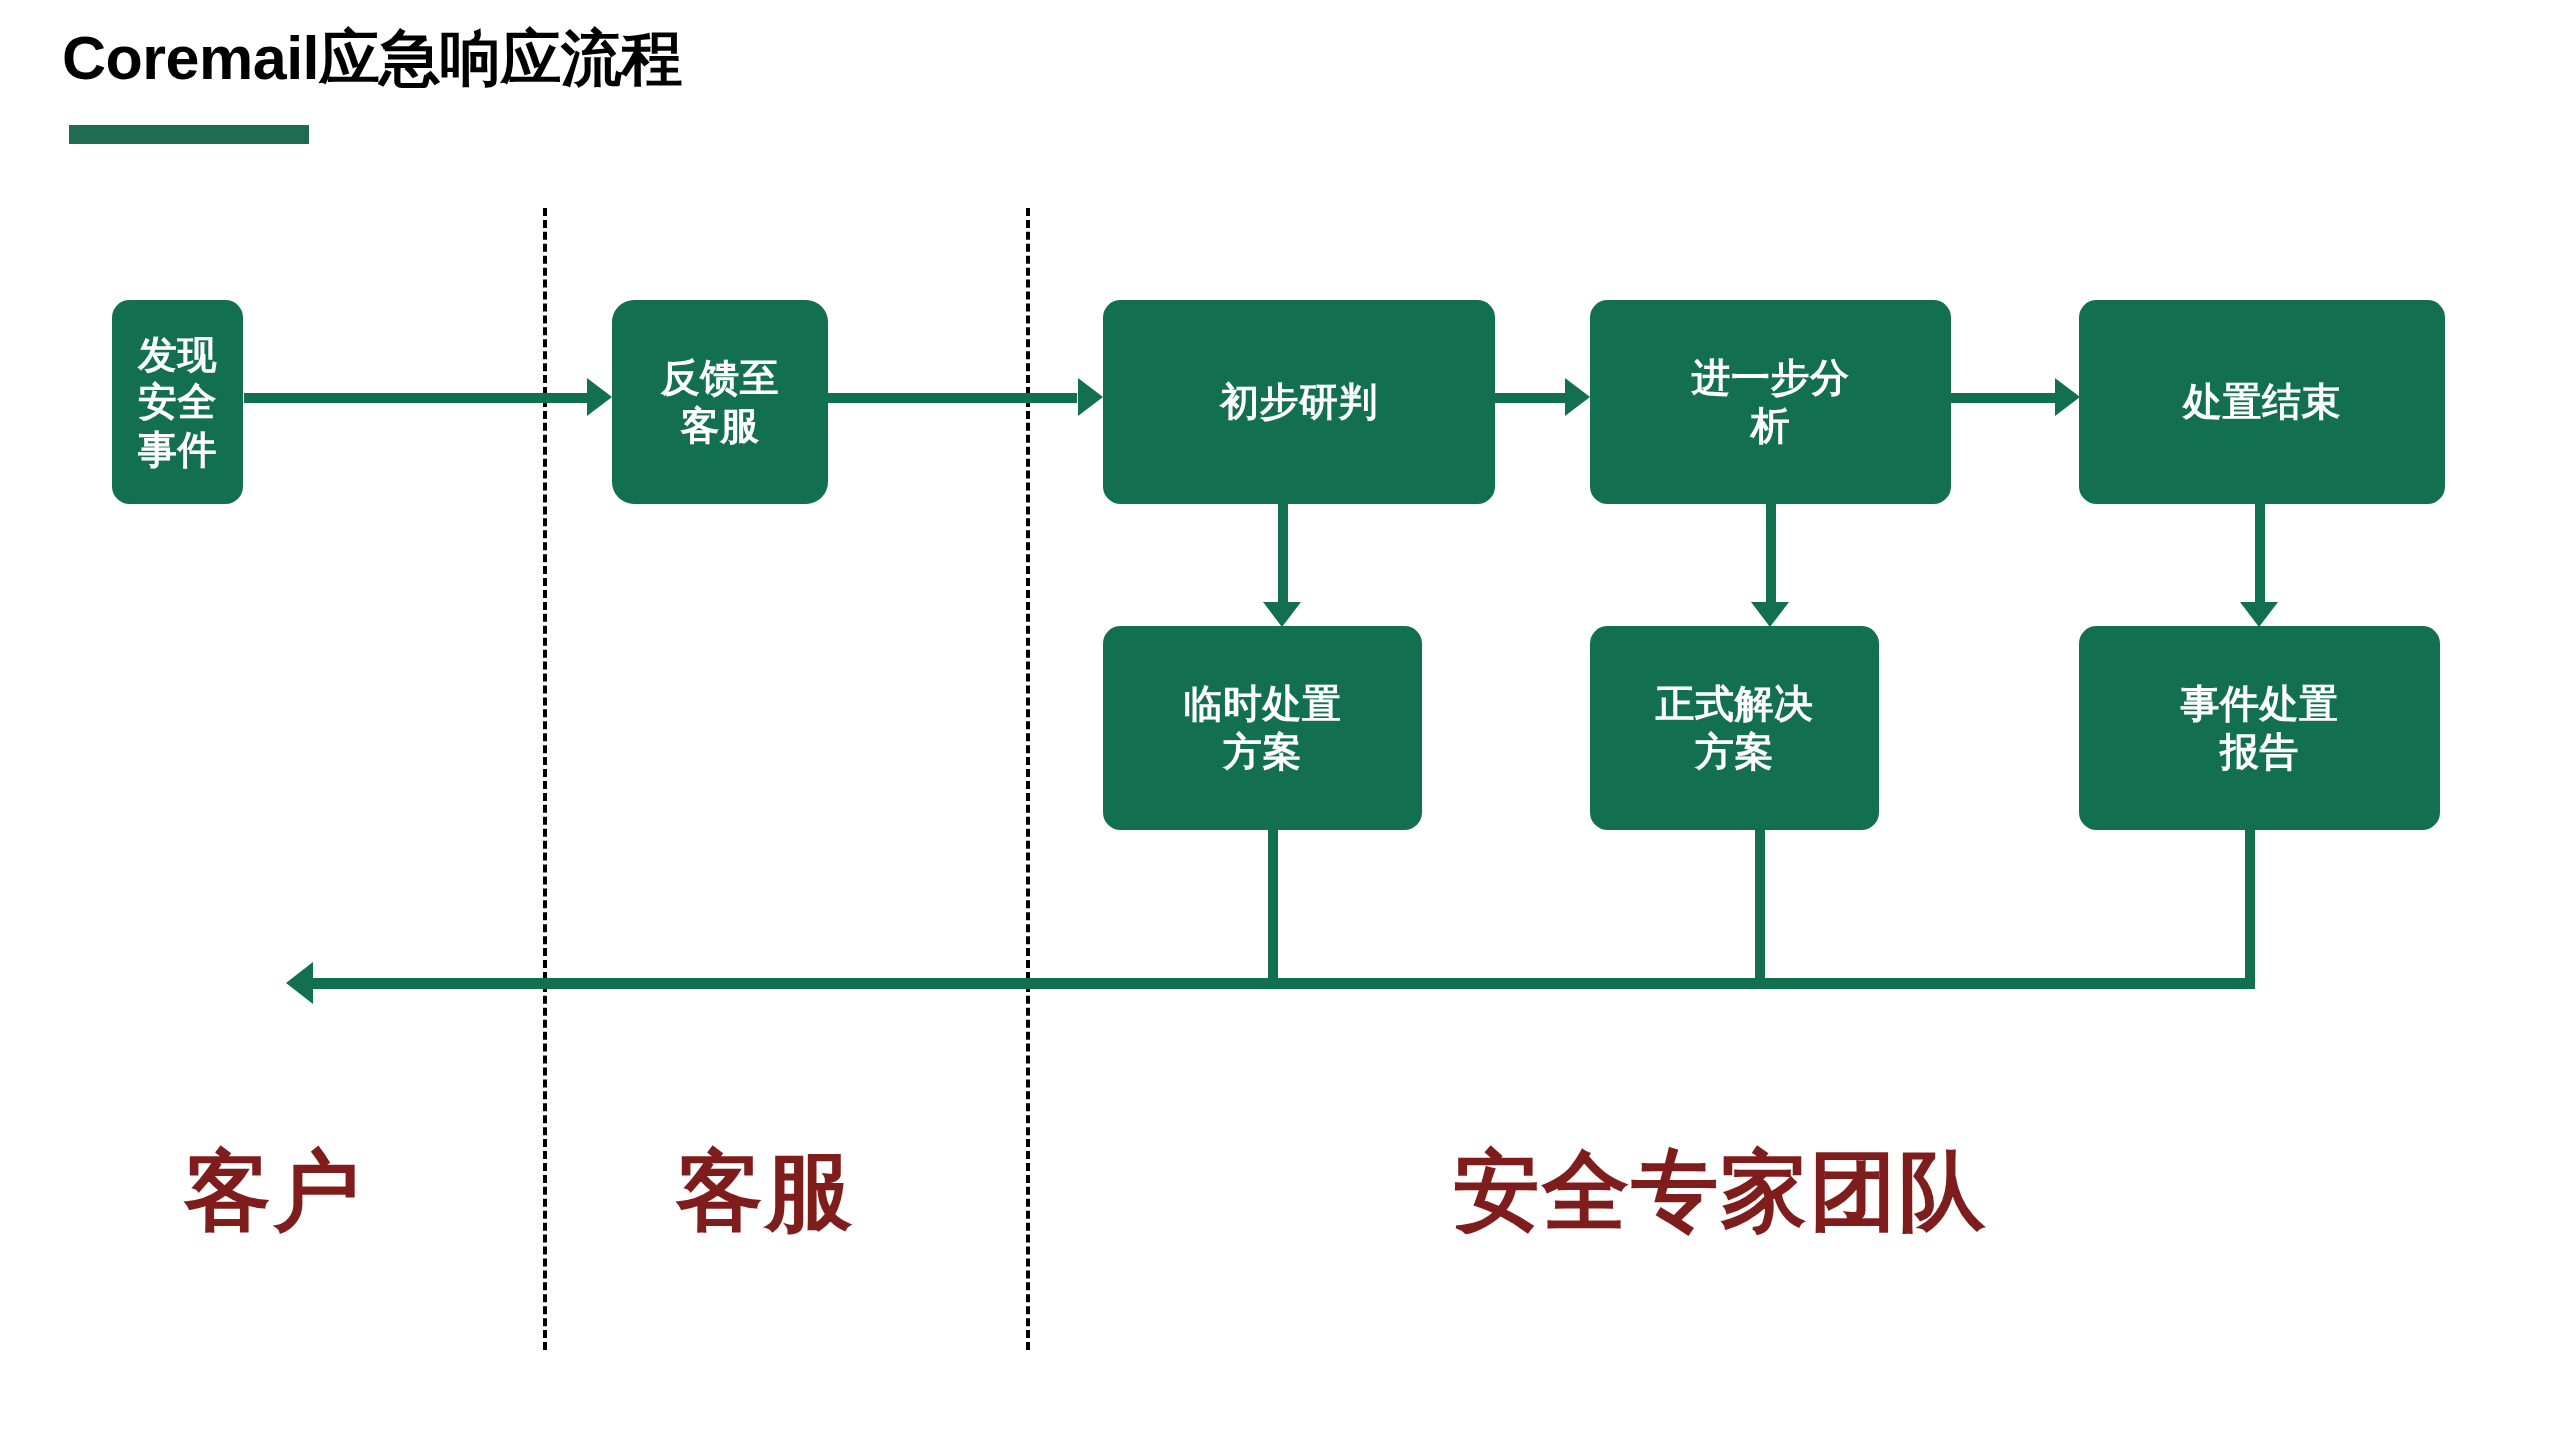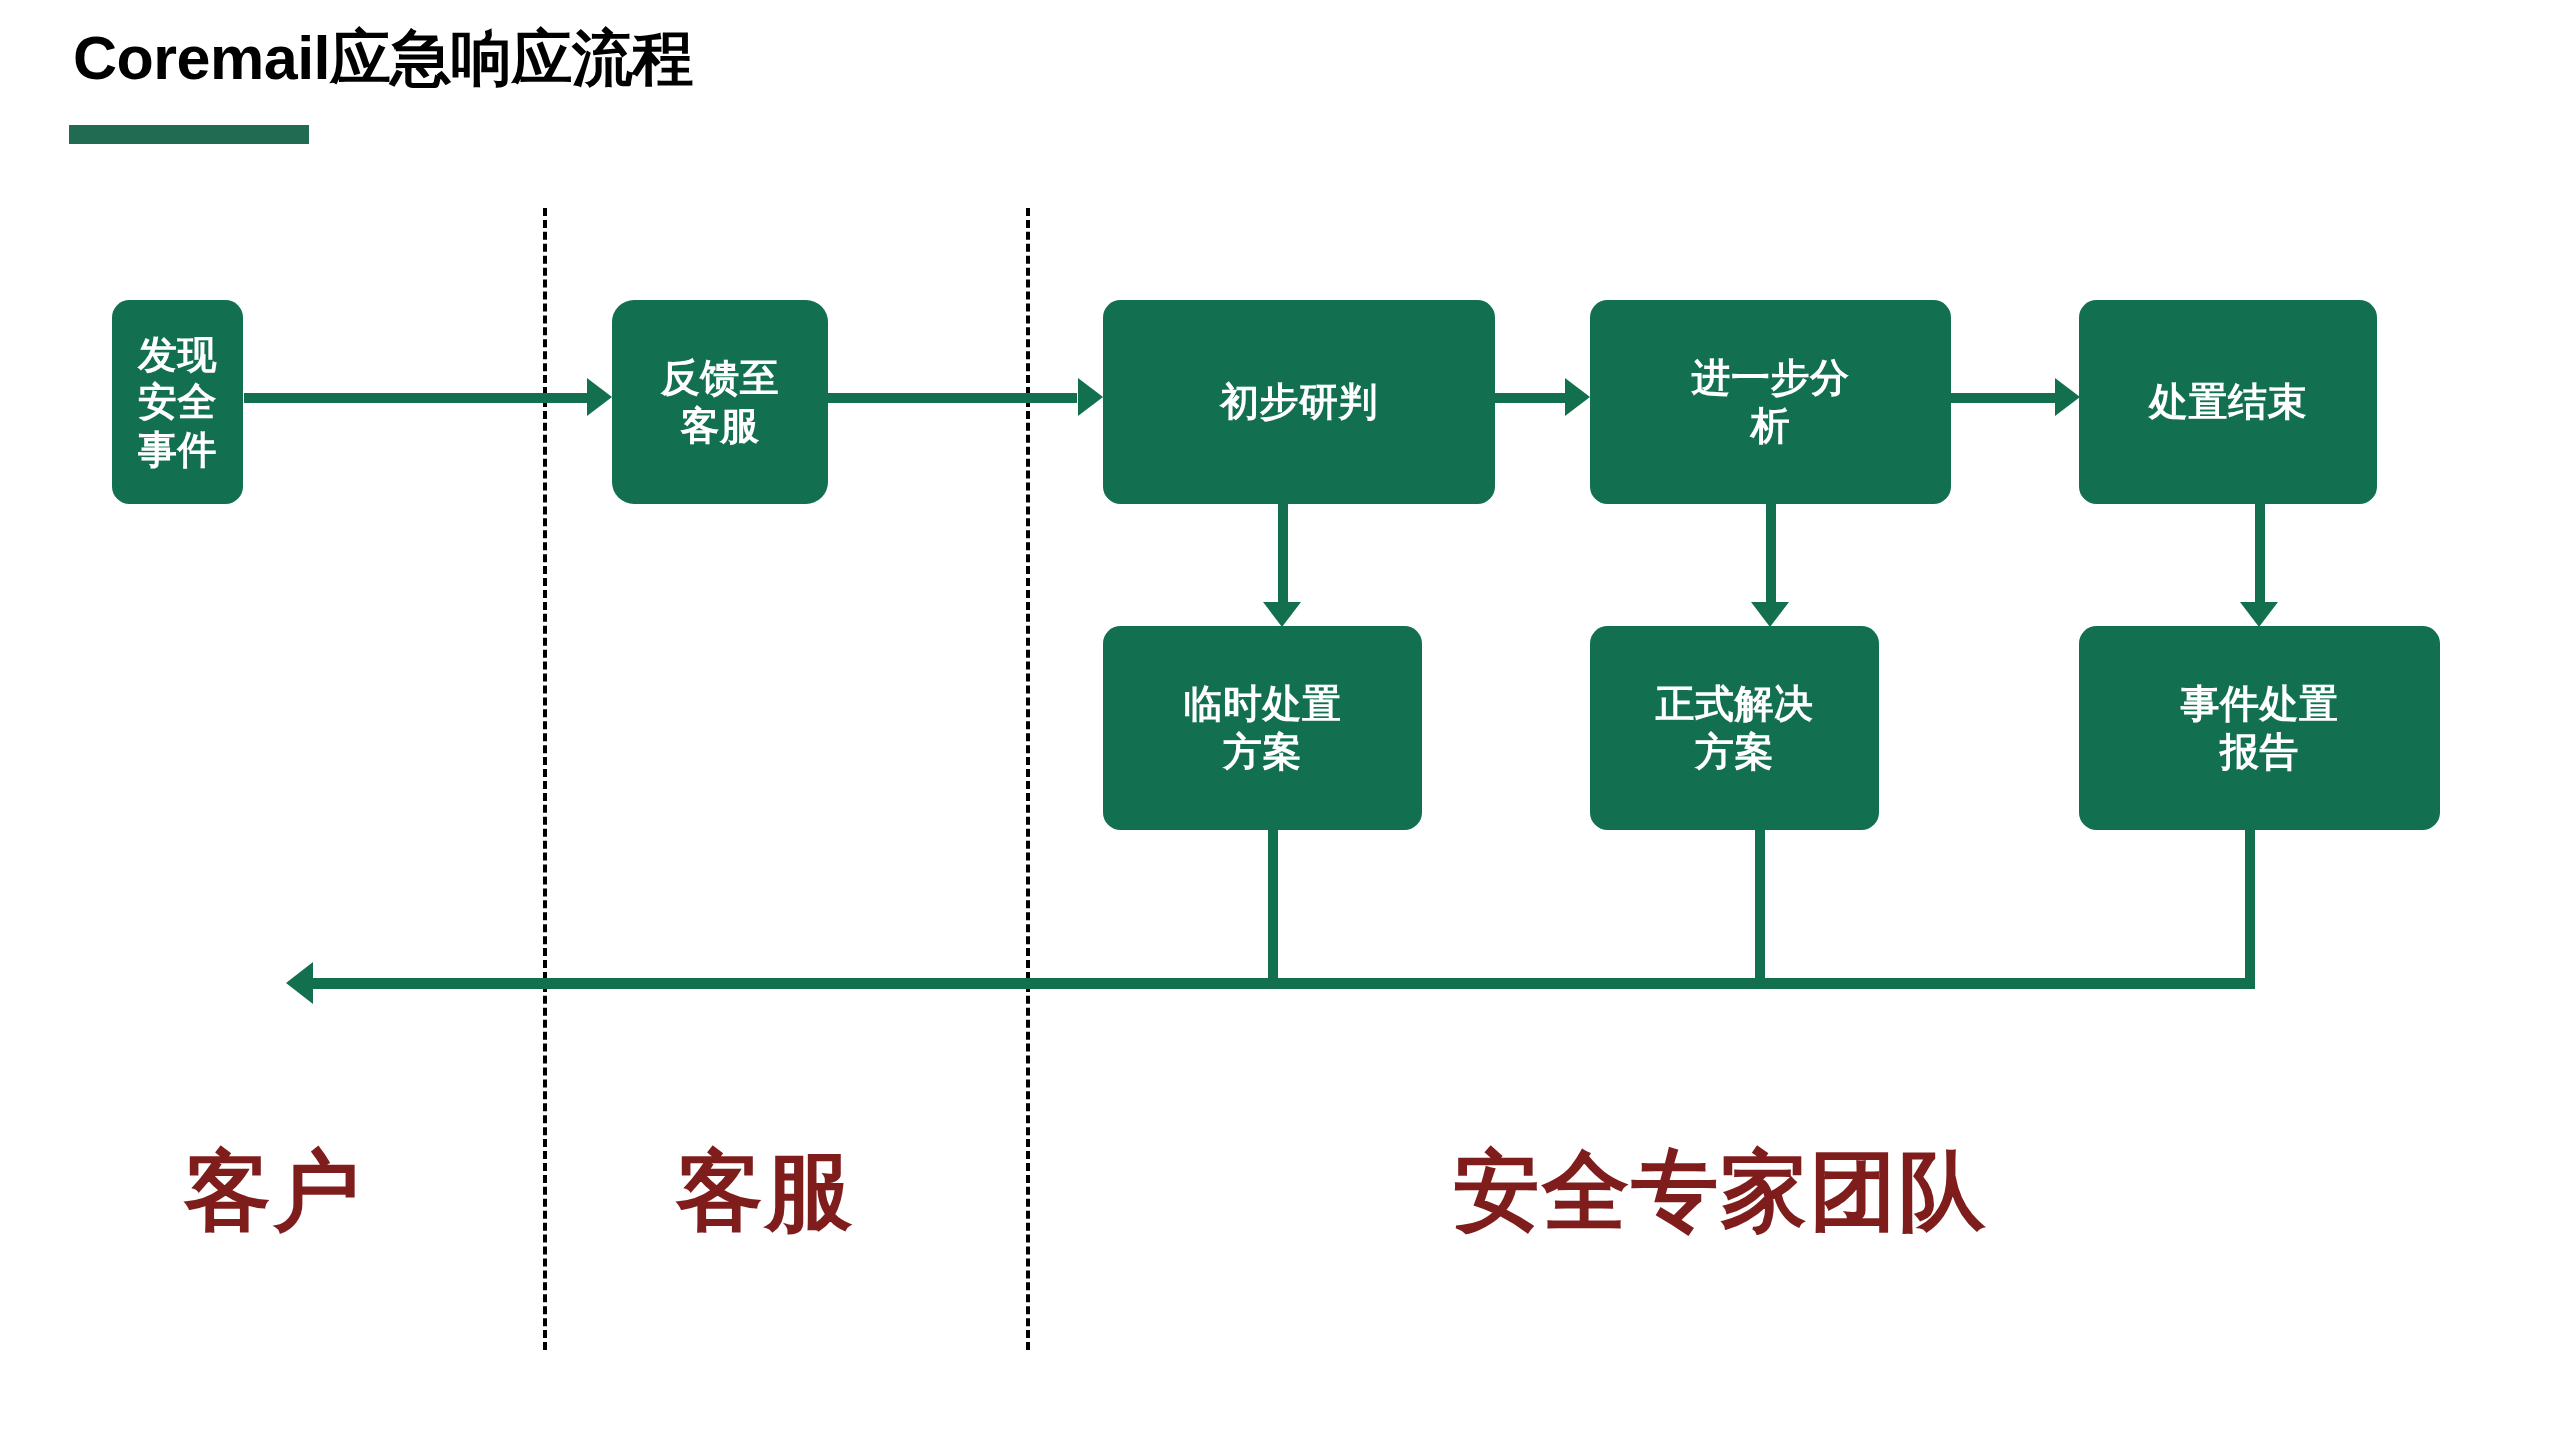"Coremail应急响应流程" #title-block { left: 73px -> 62px }
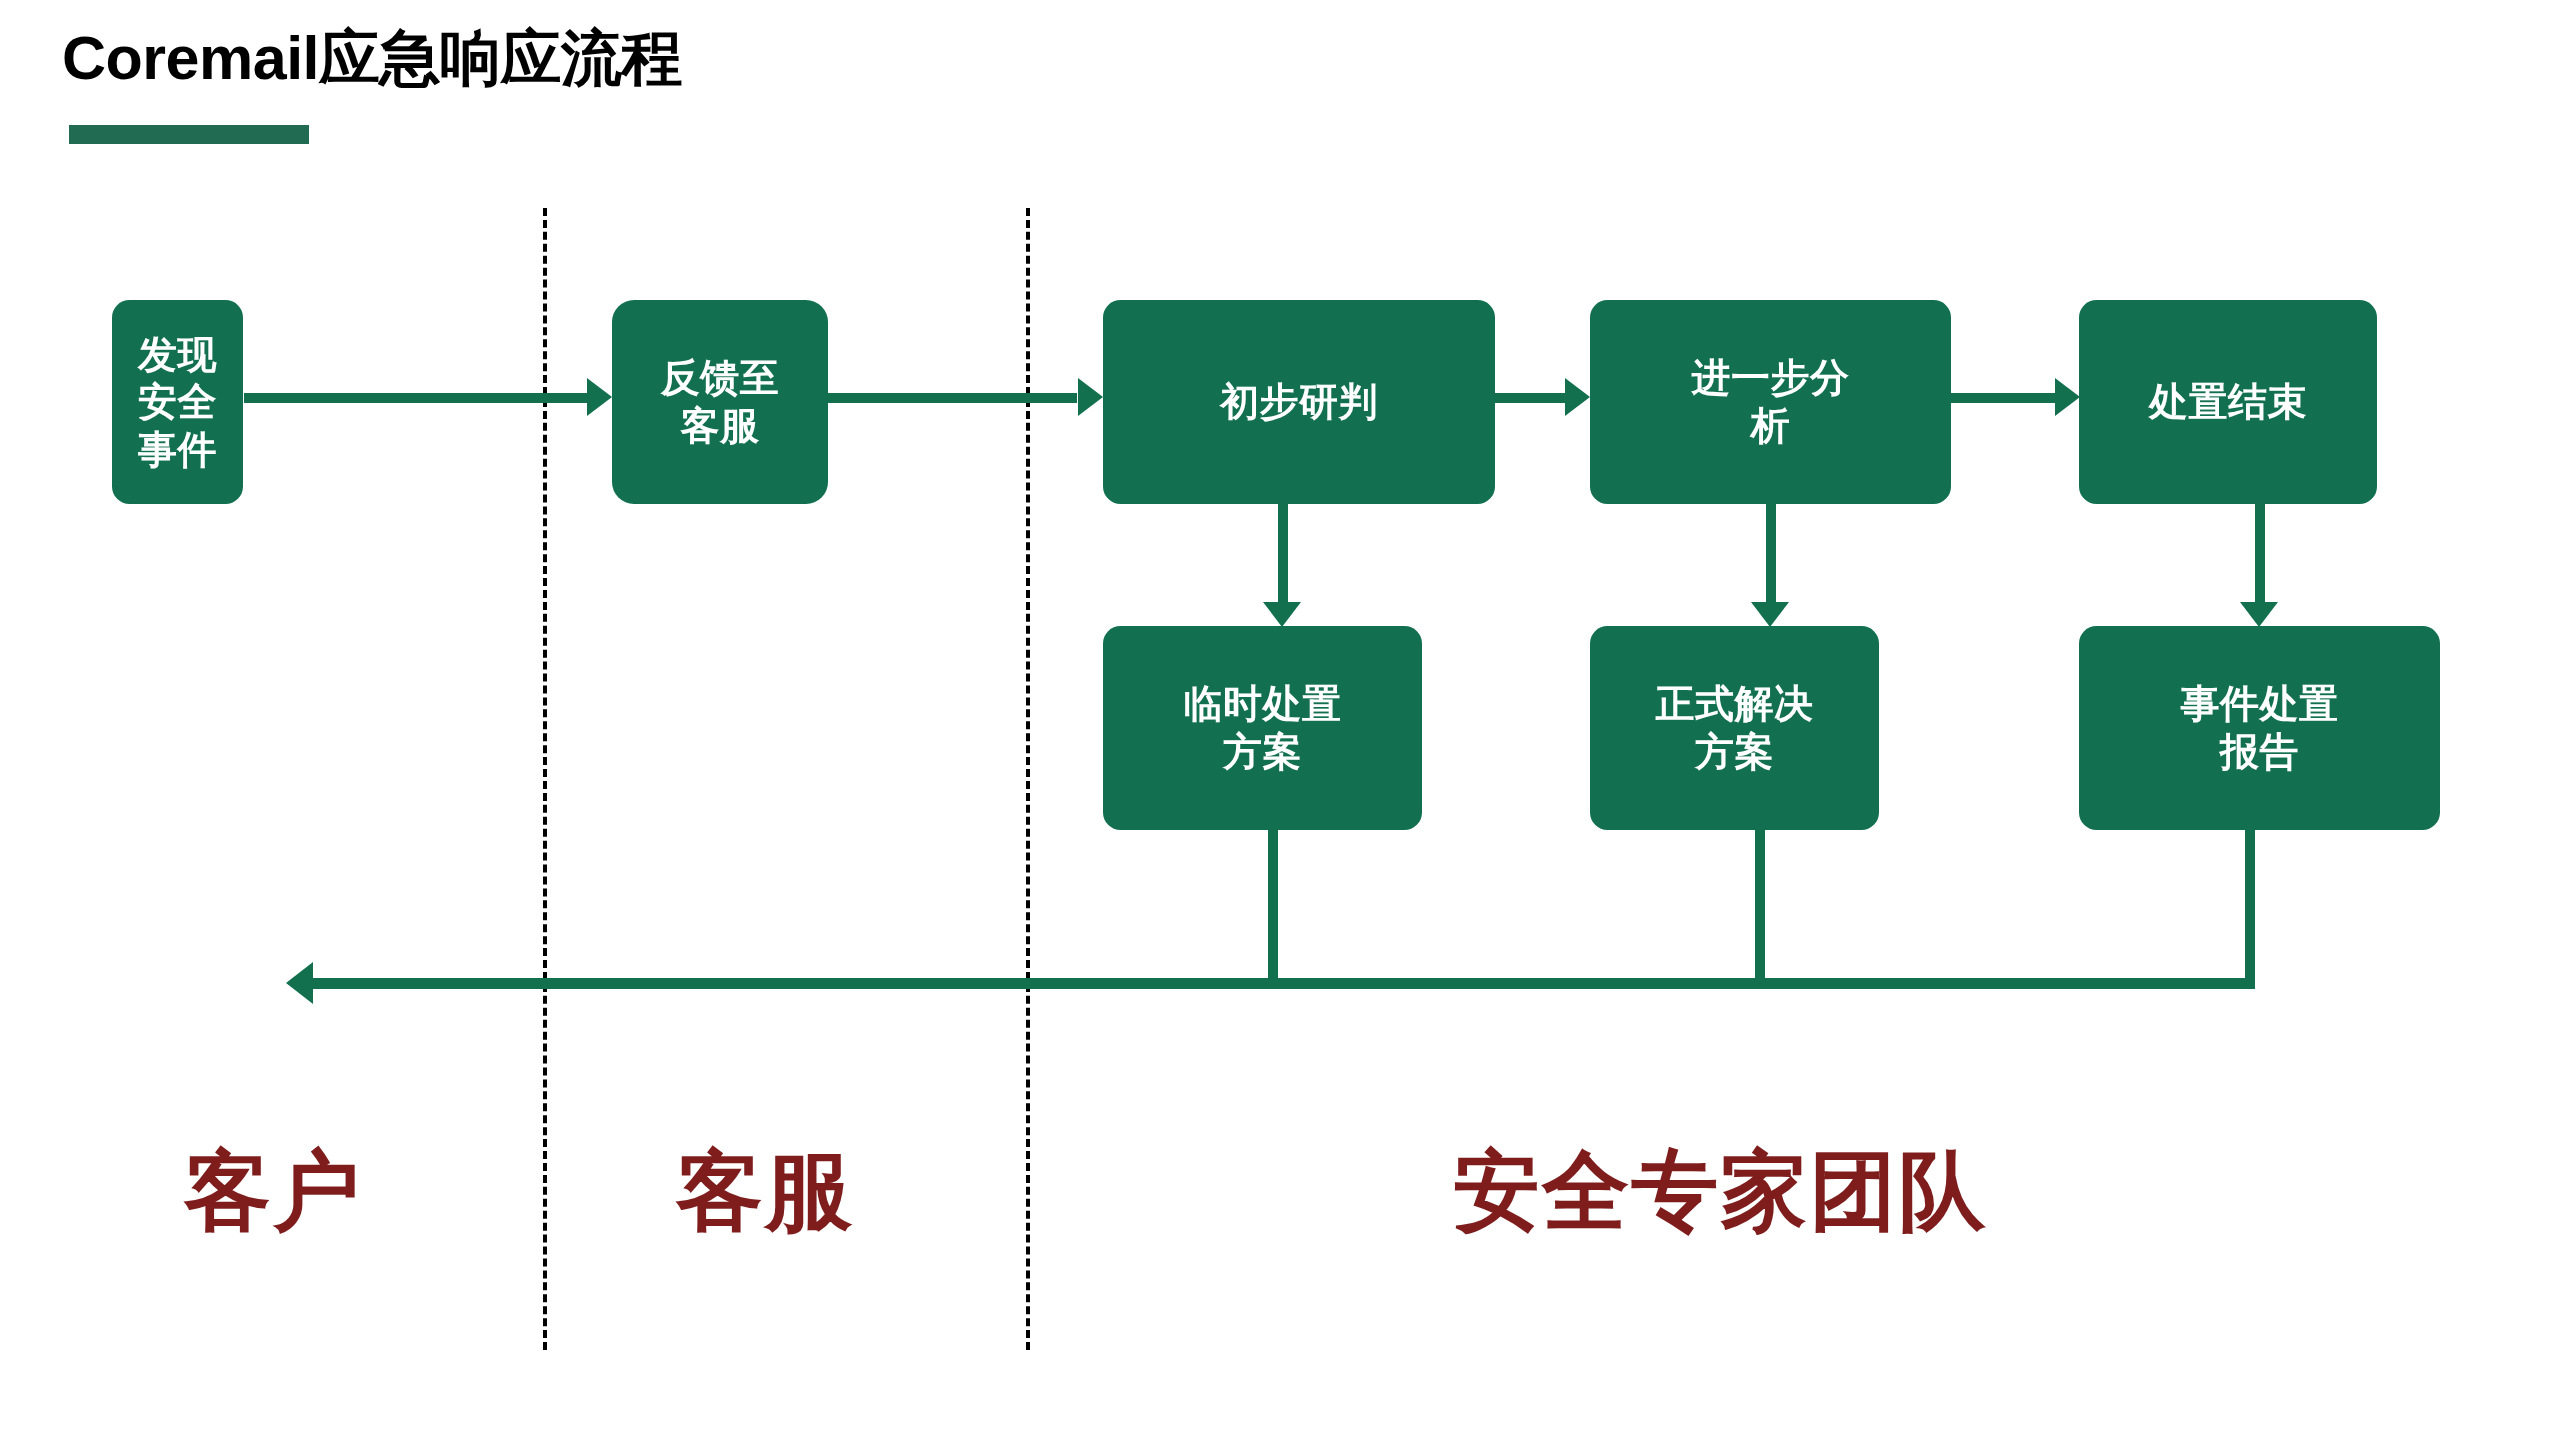"处置结束" div.node { width: 298px -> 366px }
